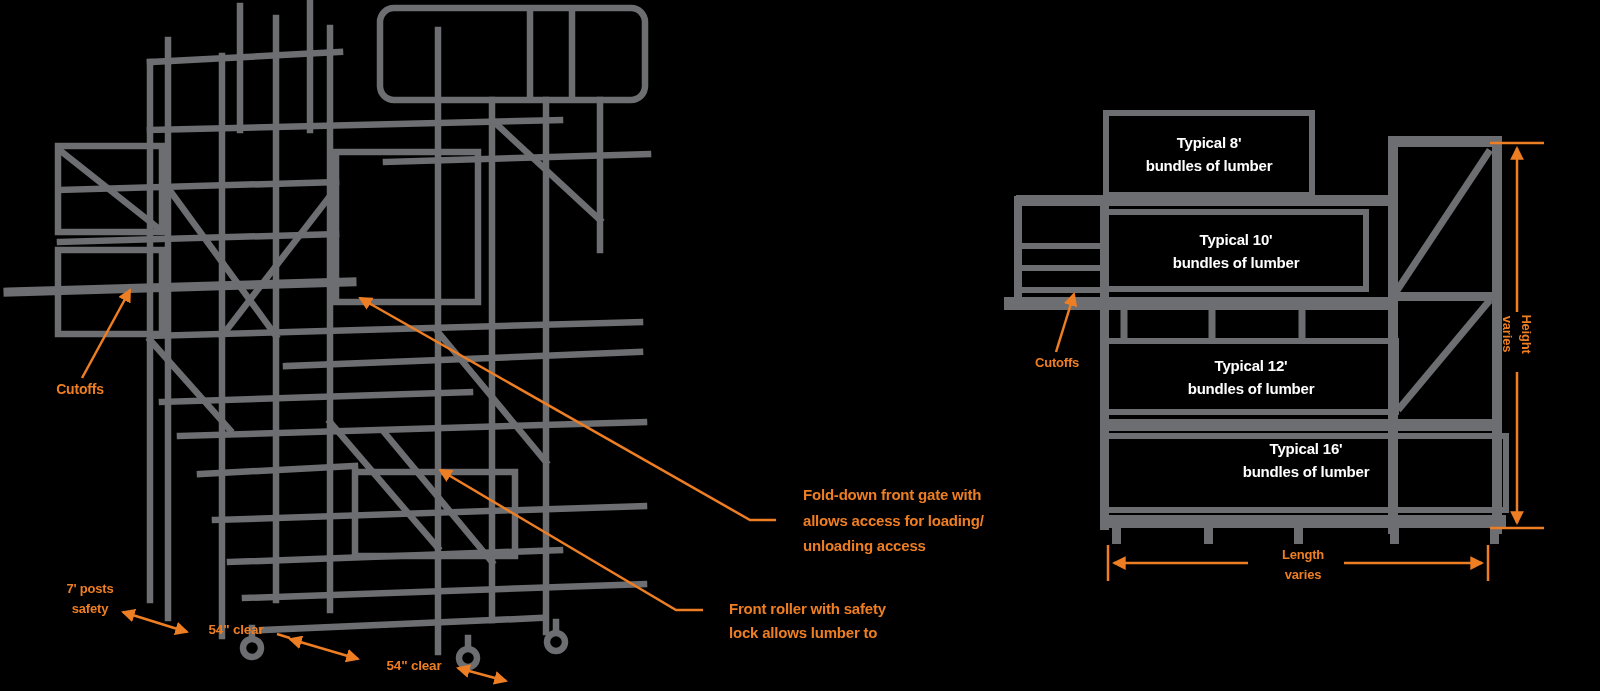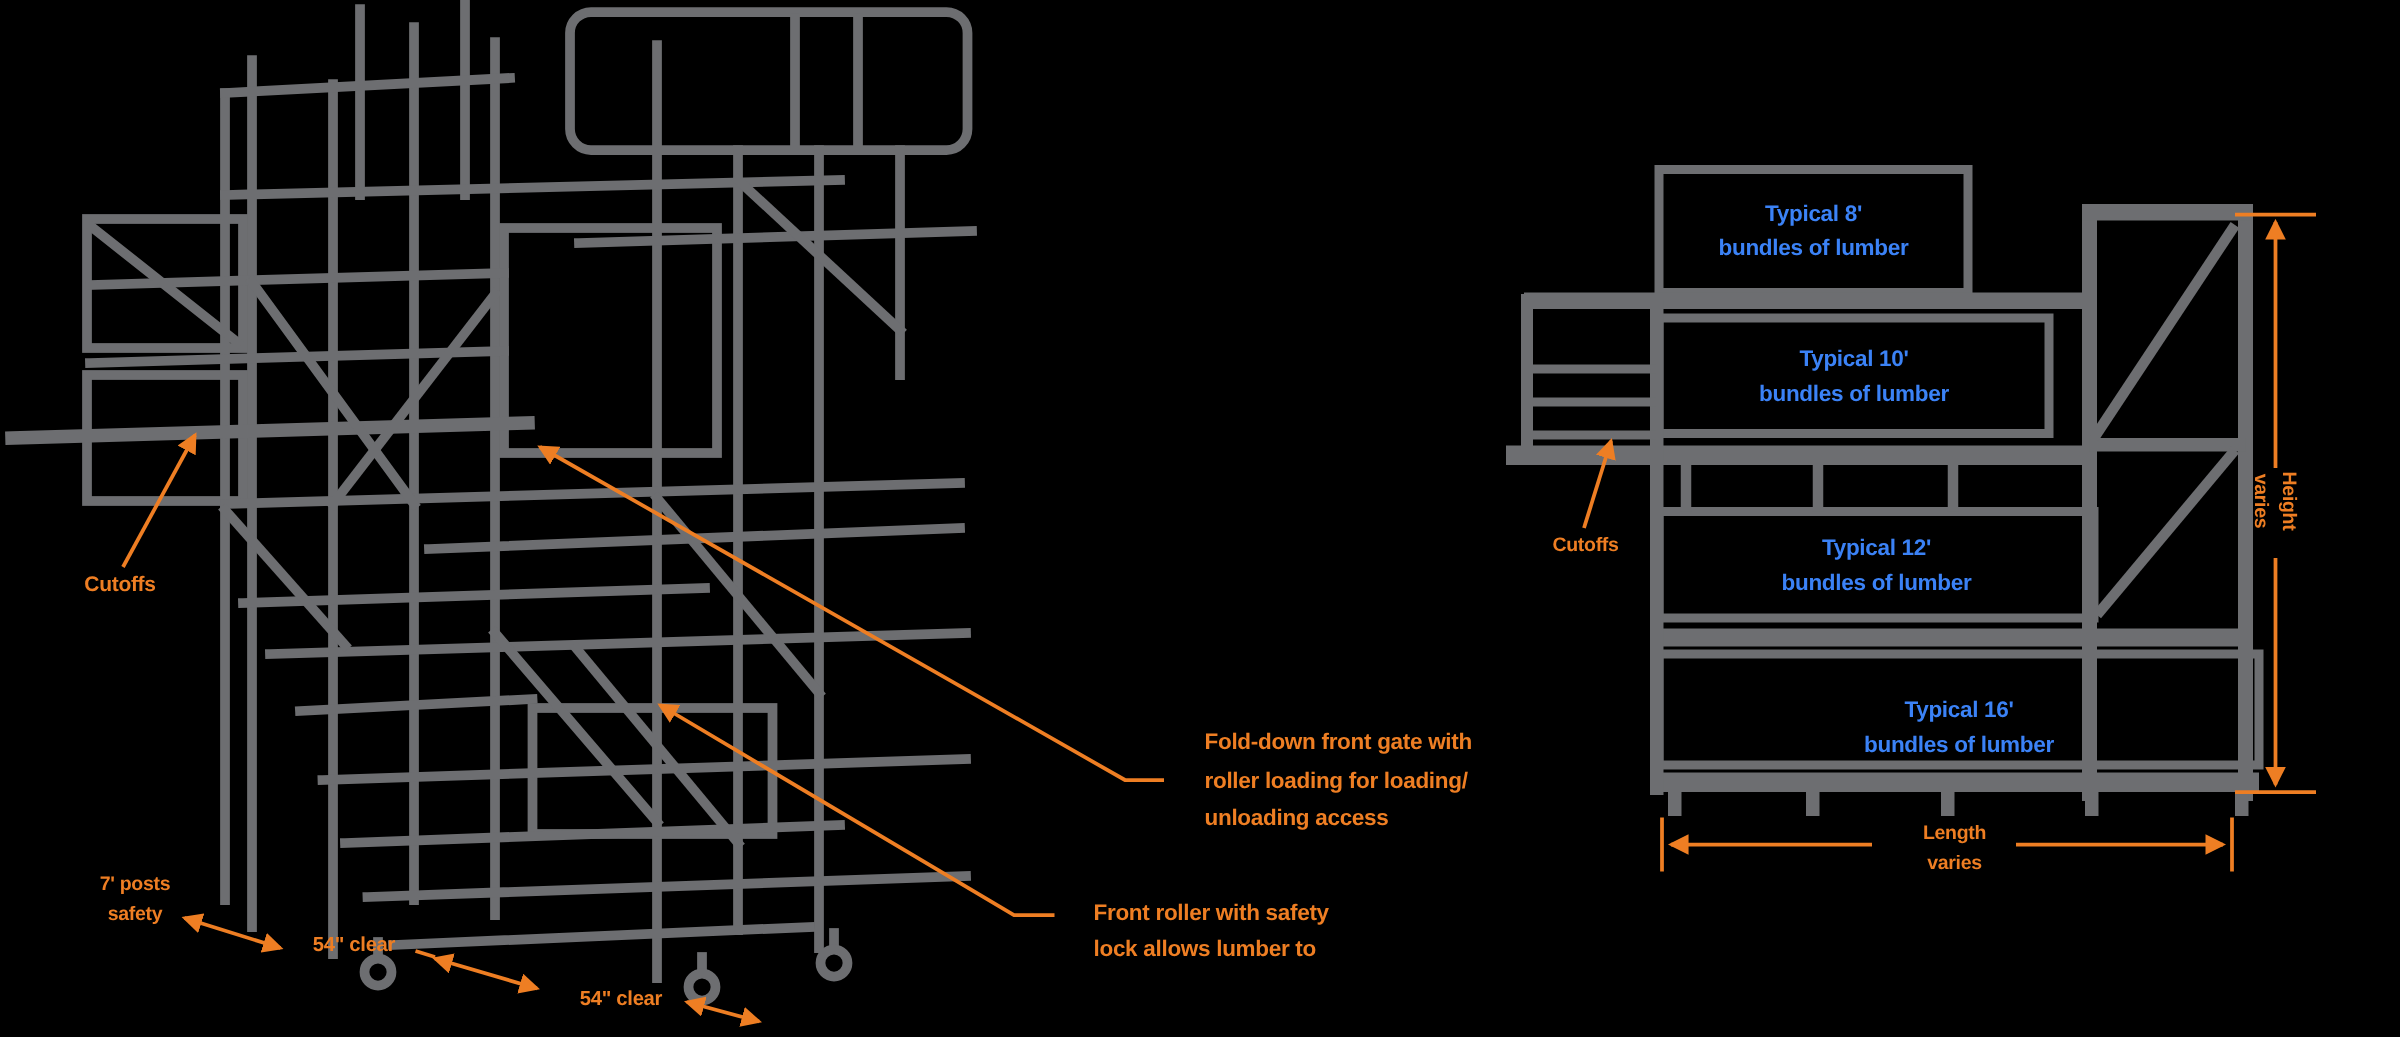"Typical 8'" .shelf-label { color: #3b82f6 -> #ffffff }
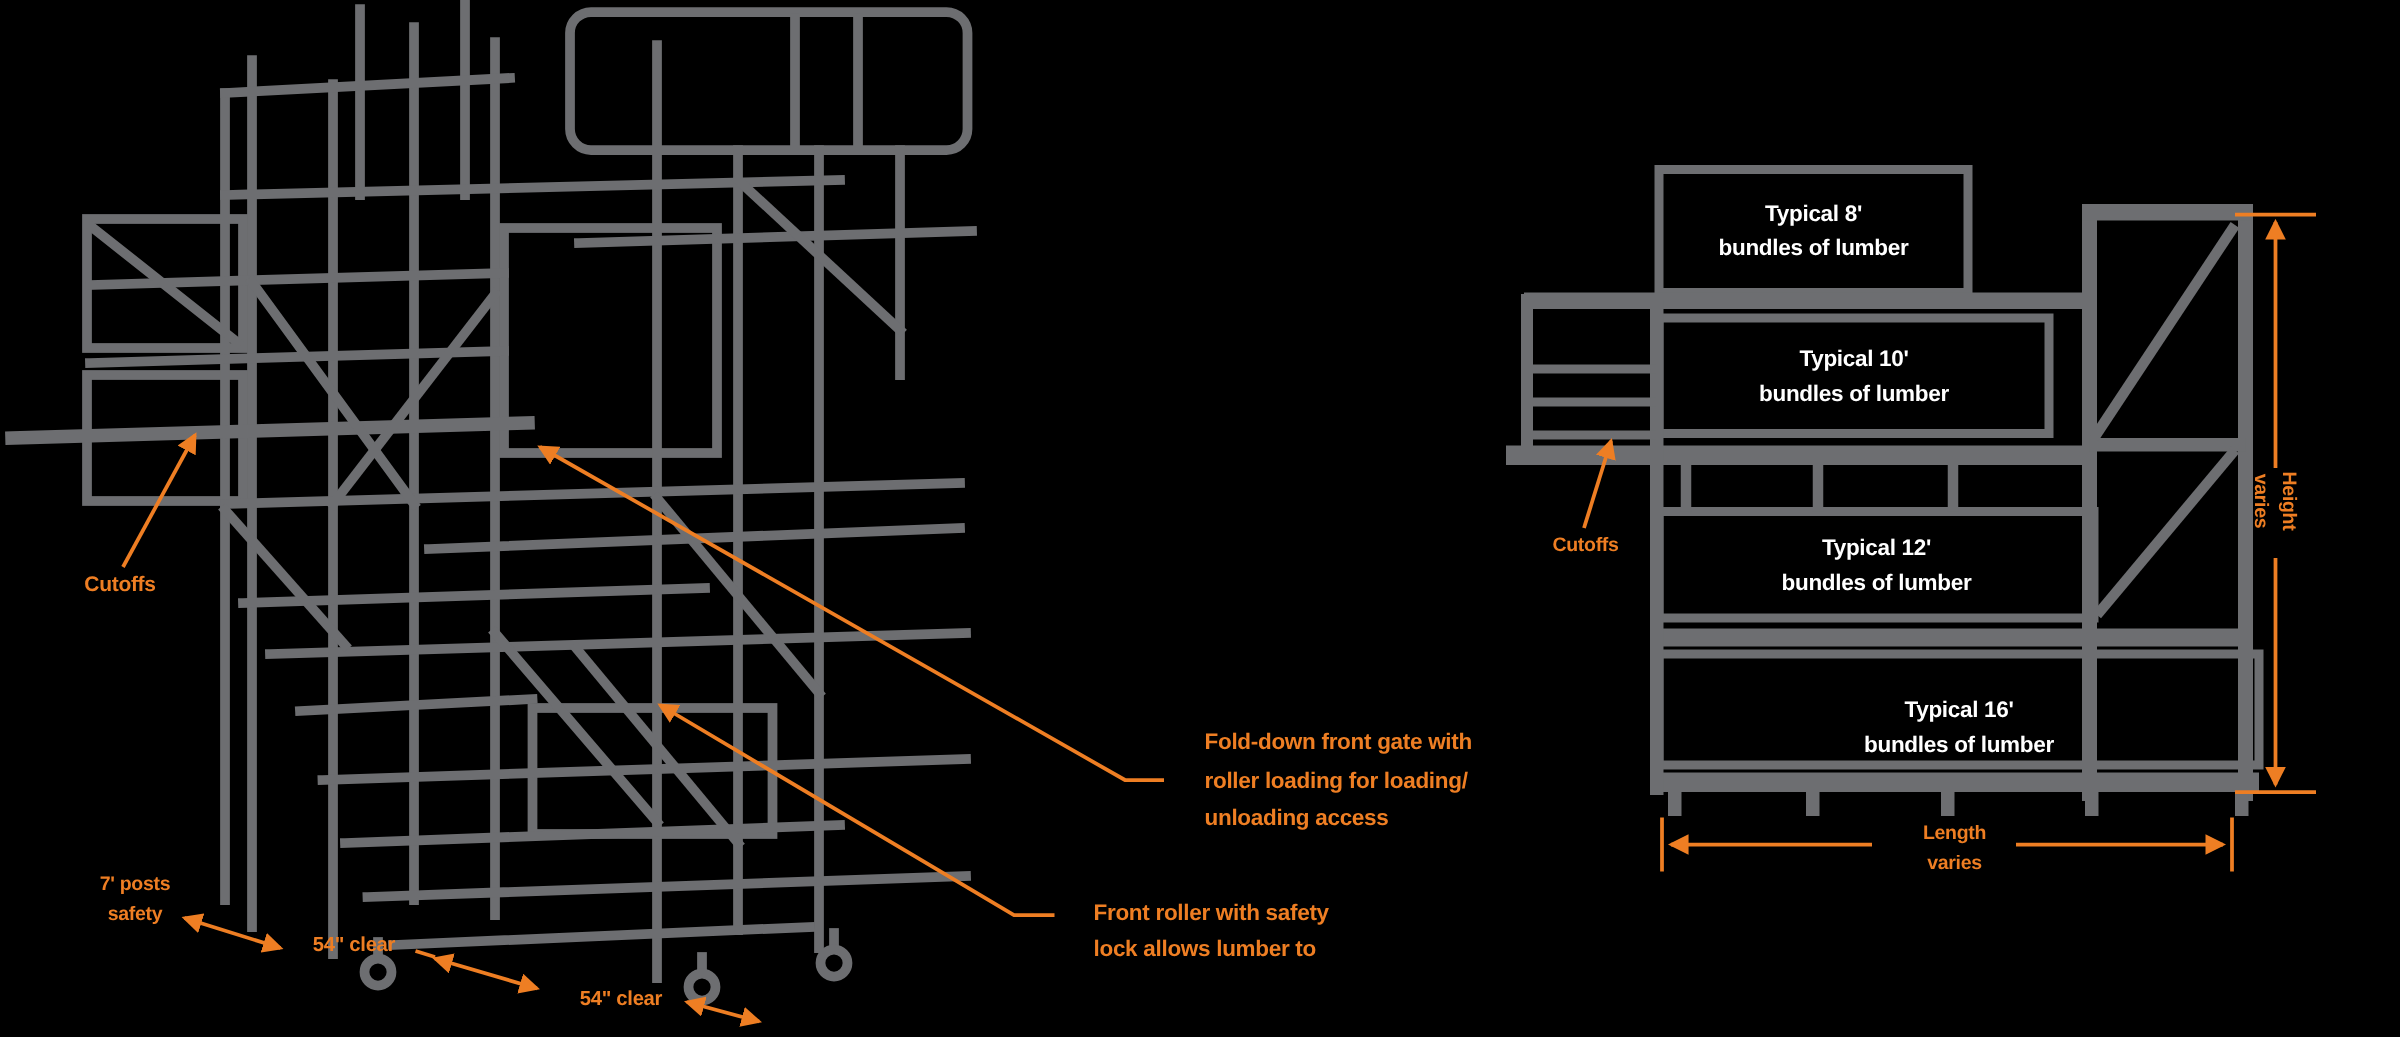"Typical 16'" div.shelf-label { top: 448px -> 423px }
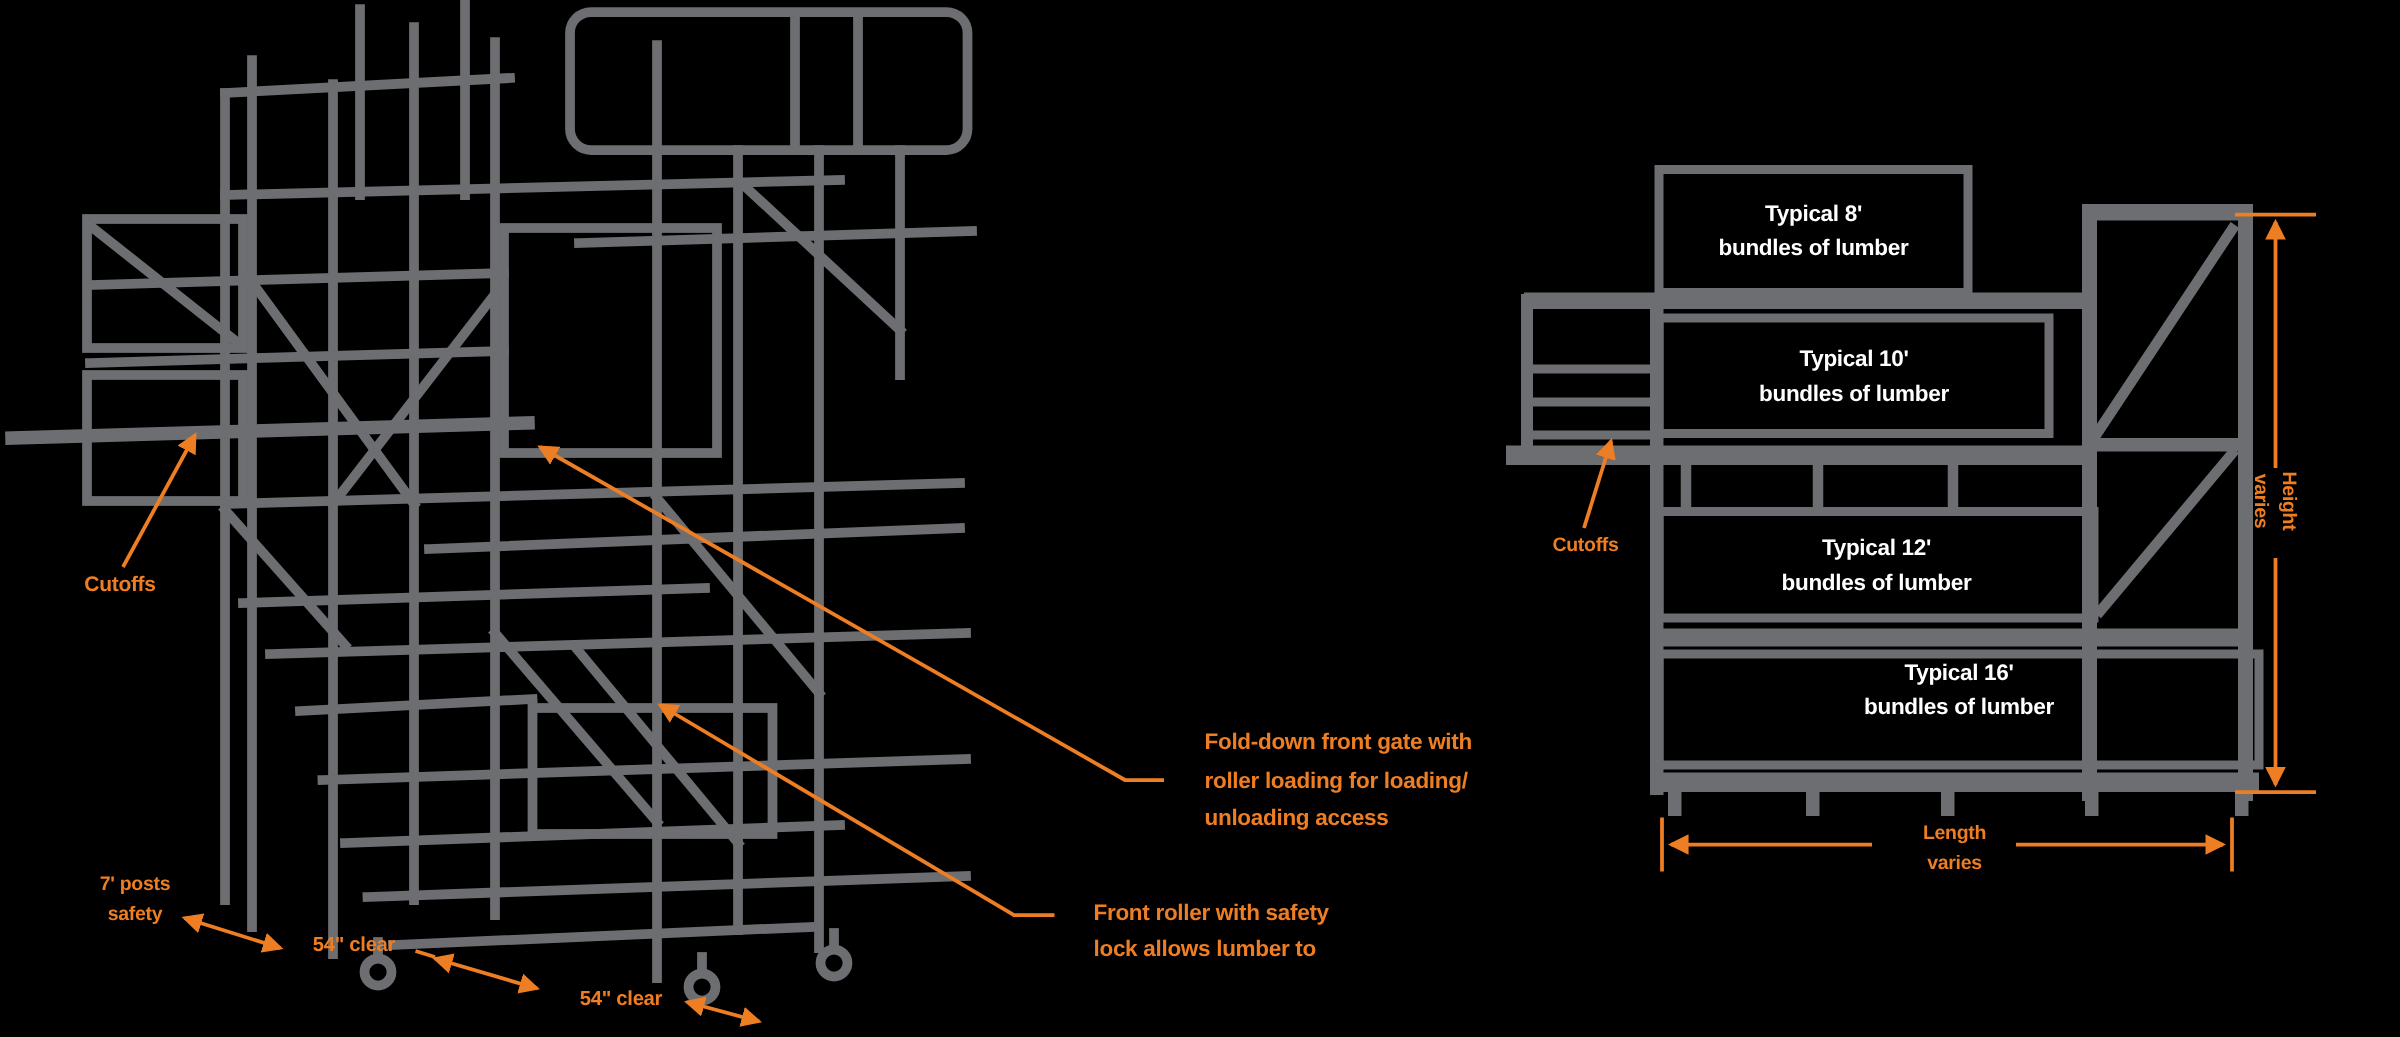"roller loading for loading/" div { text: roller loading -> allows access }
